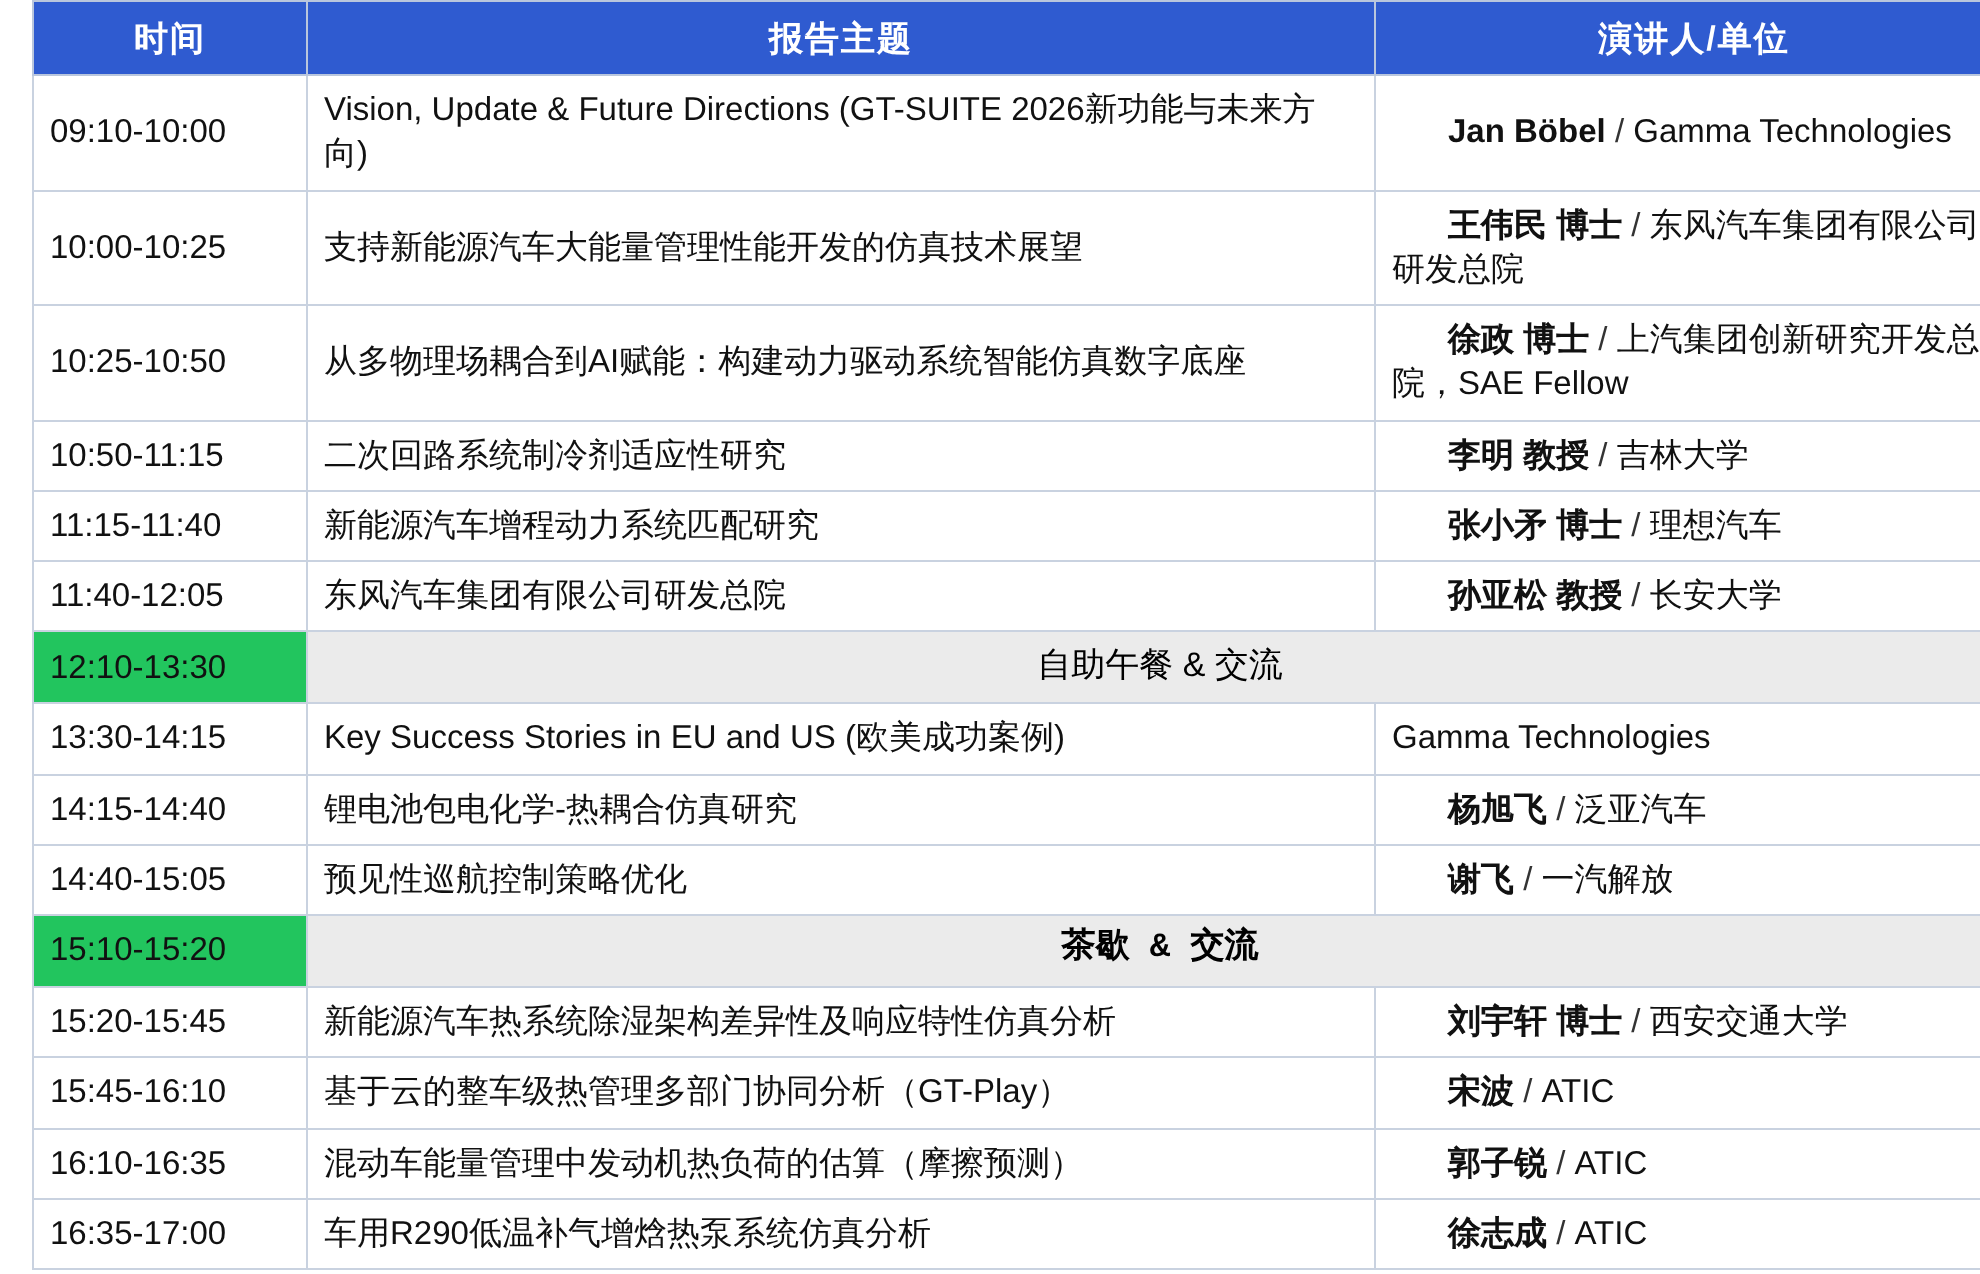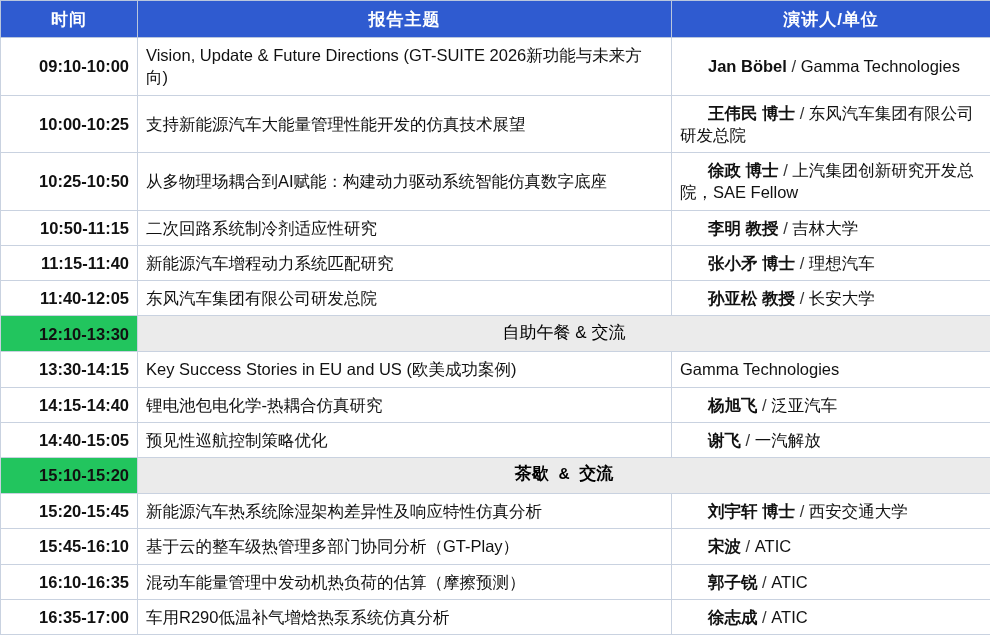"时间" .sheet { padding-left: none -> 16px }
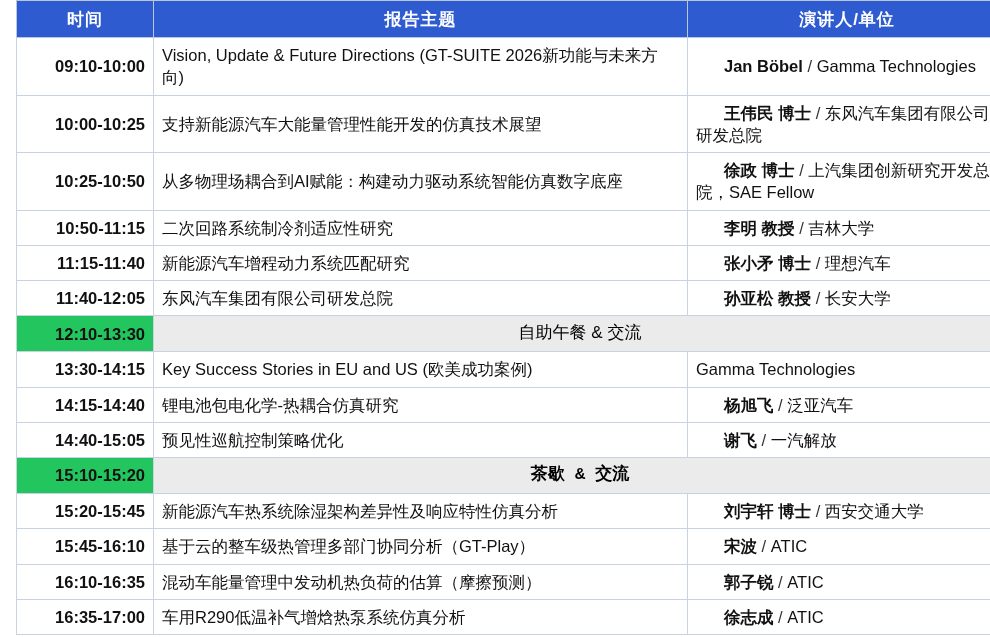"09:10-10:00" td.time { font-weight: bold -> none; text-align: right -> left }
